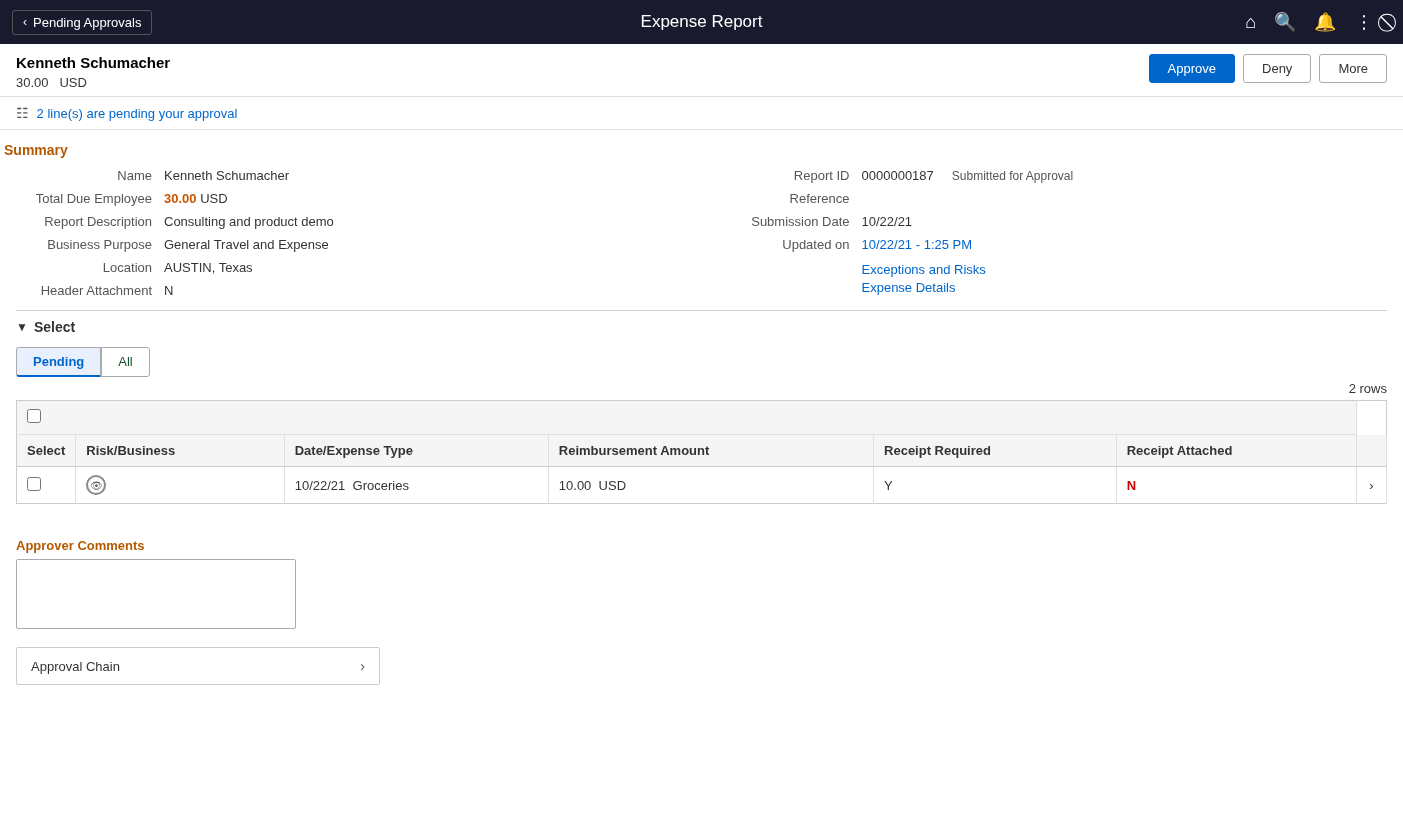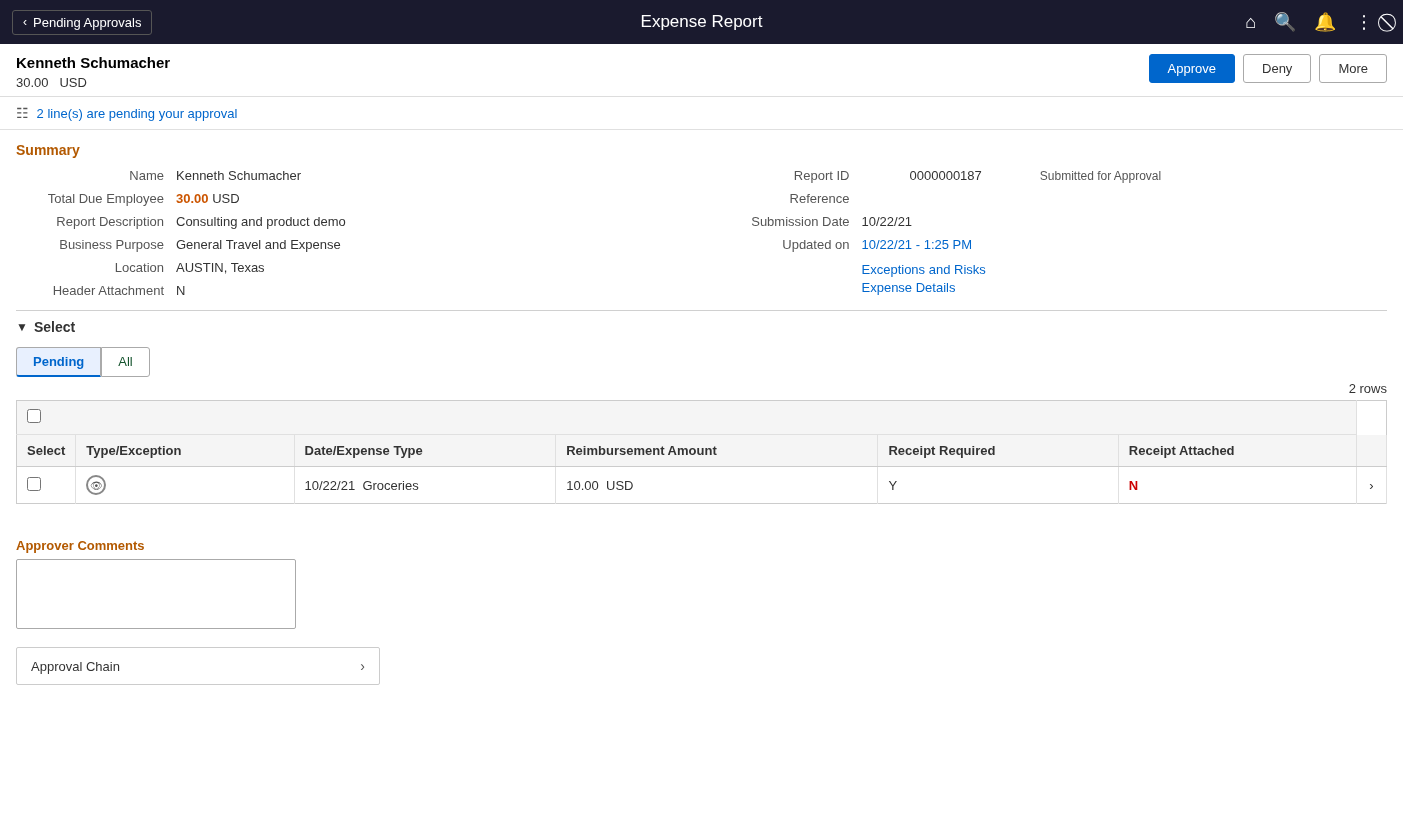"Summary" .section { padding: 12px 16px -> 12px 4px }
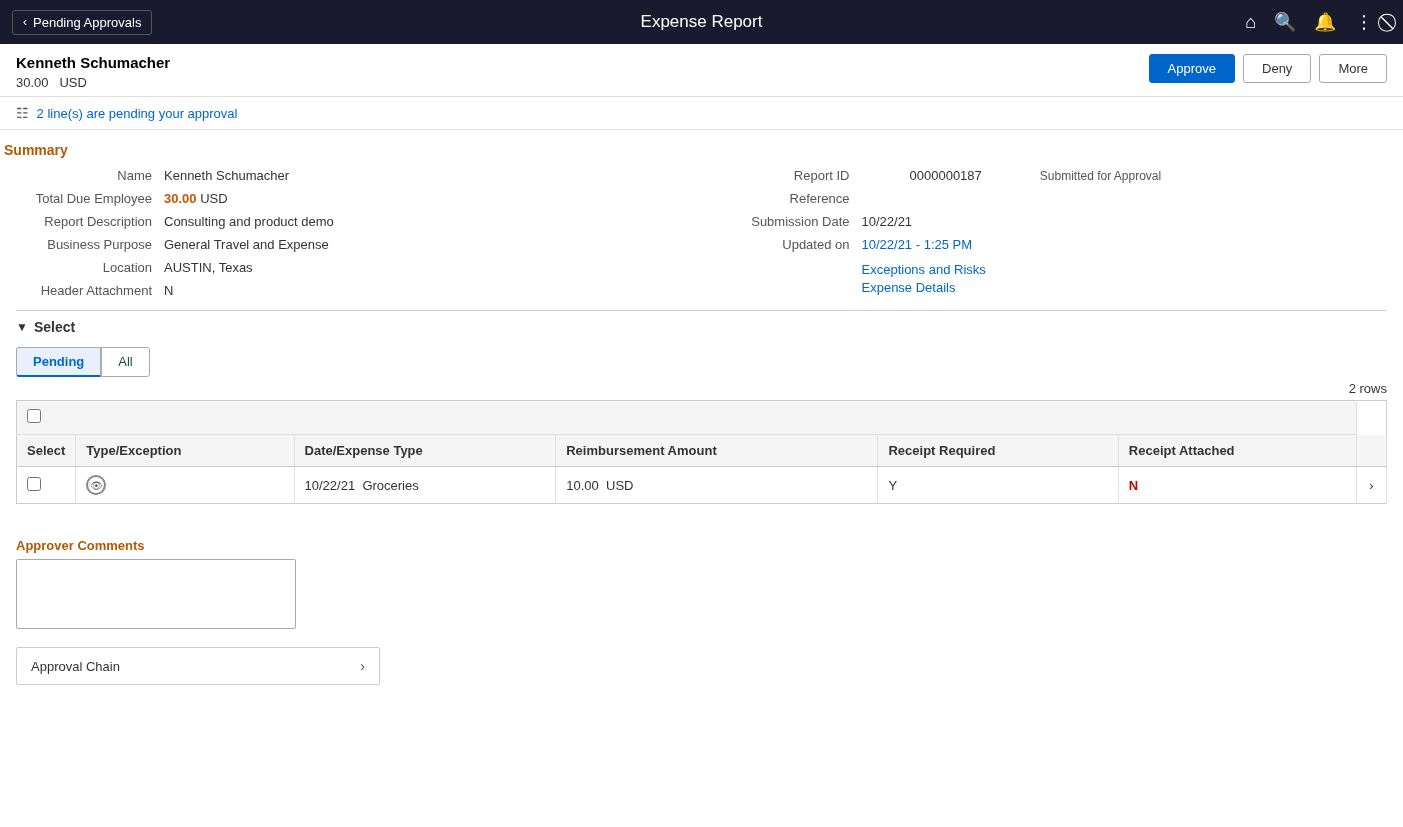"0000000187" .report-id-row .field-value { margin-left: 48px -> none }
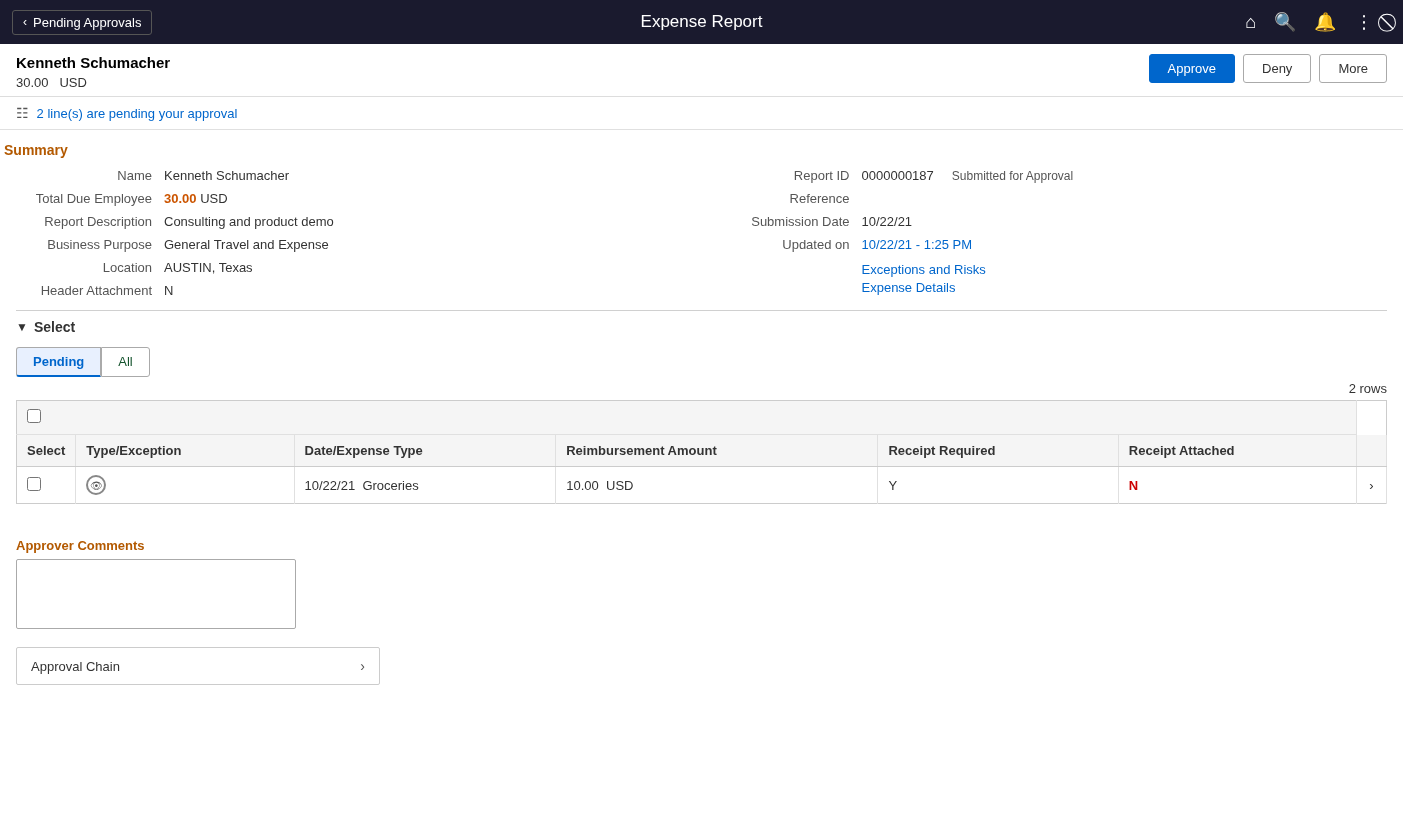"Type/Exception" span { text: Type/Exception -> Risk/Business }
